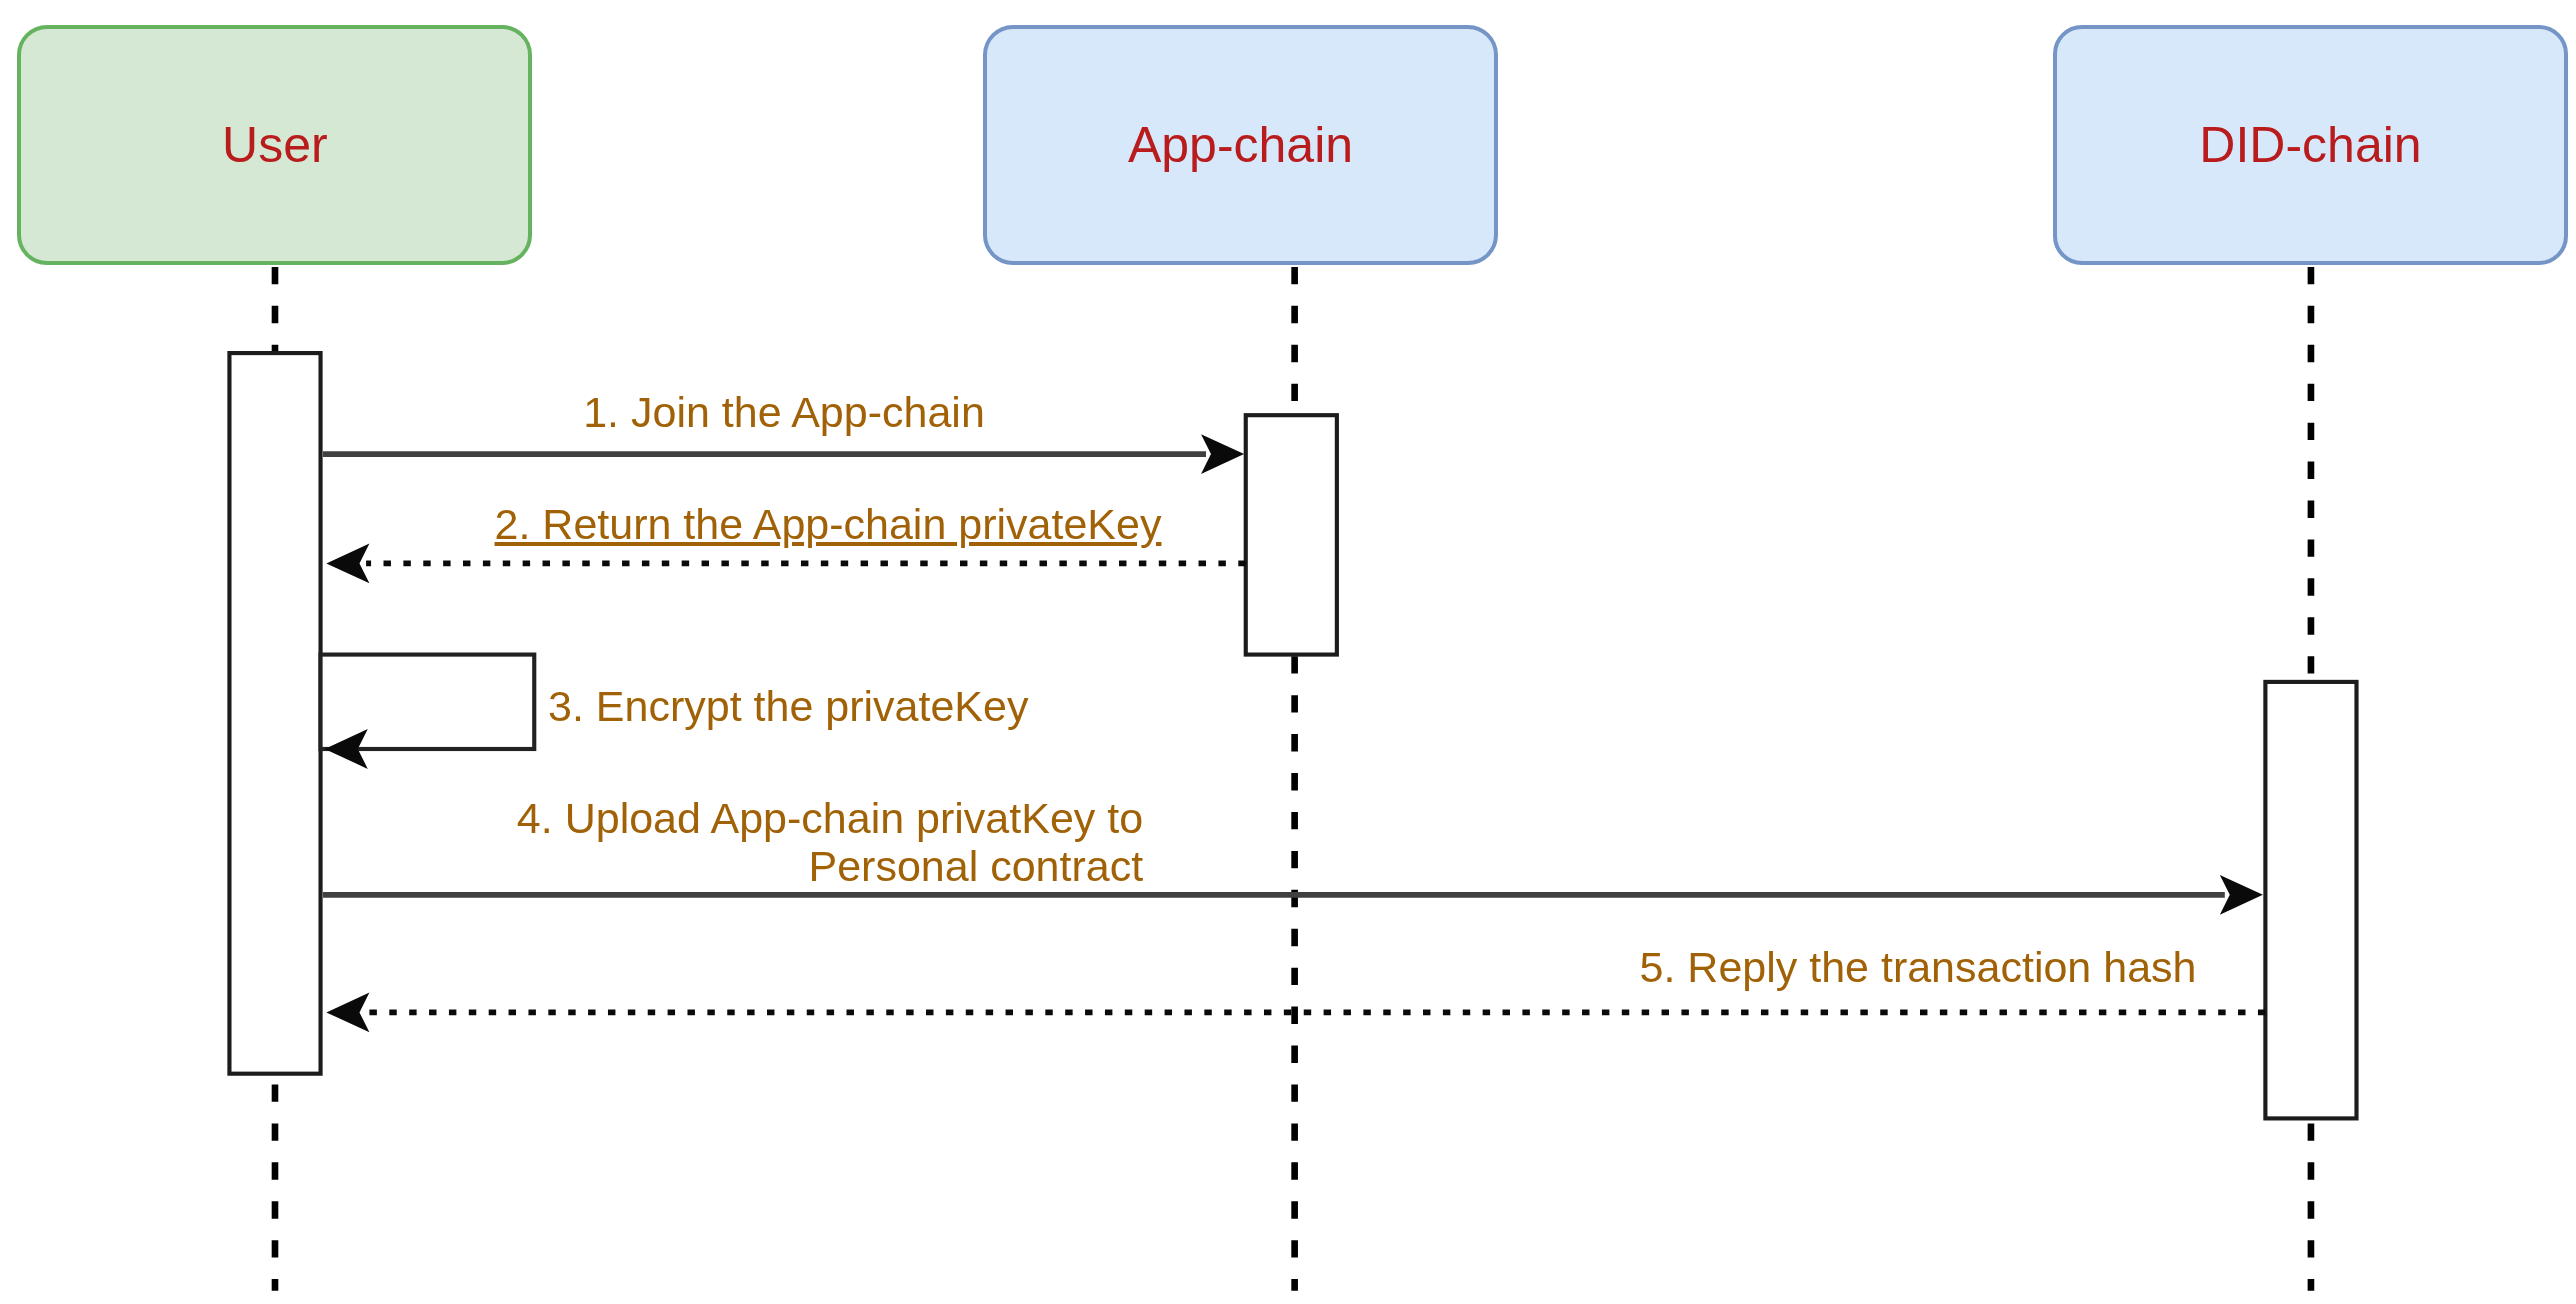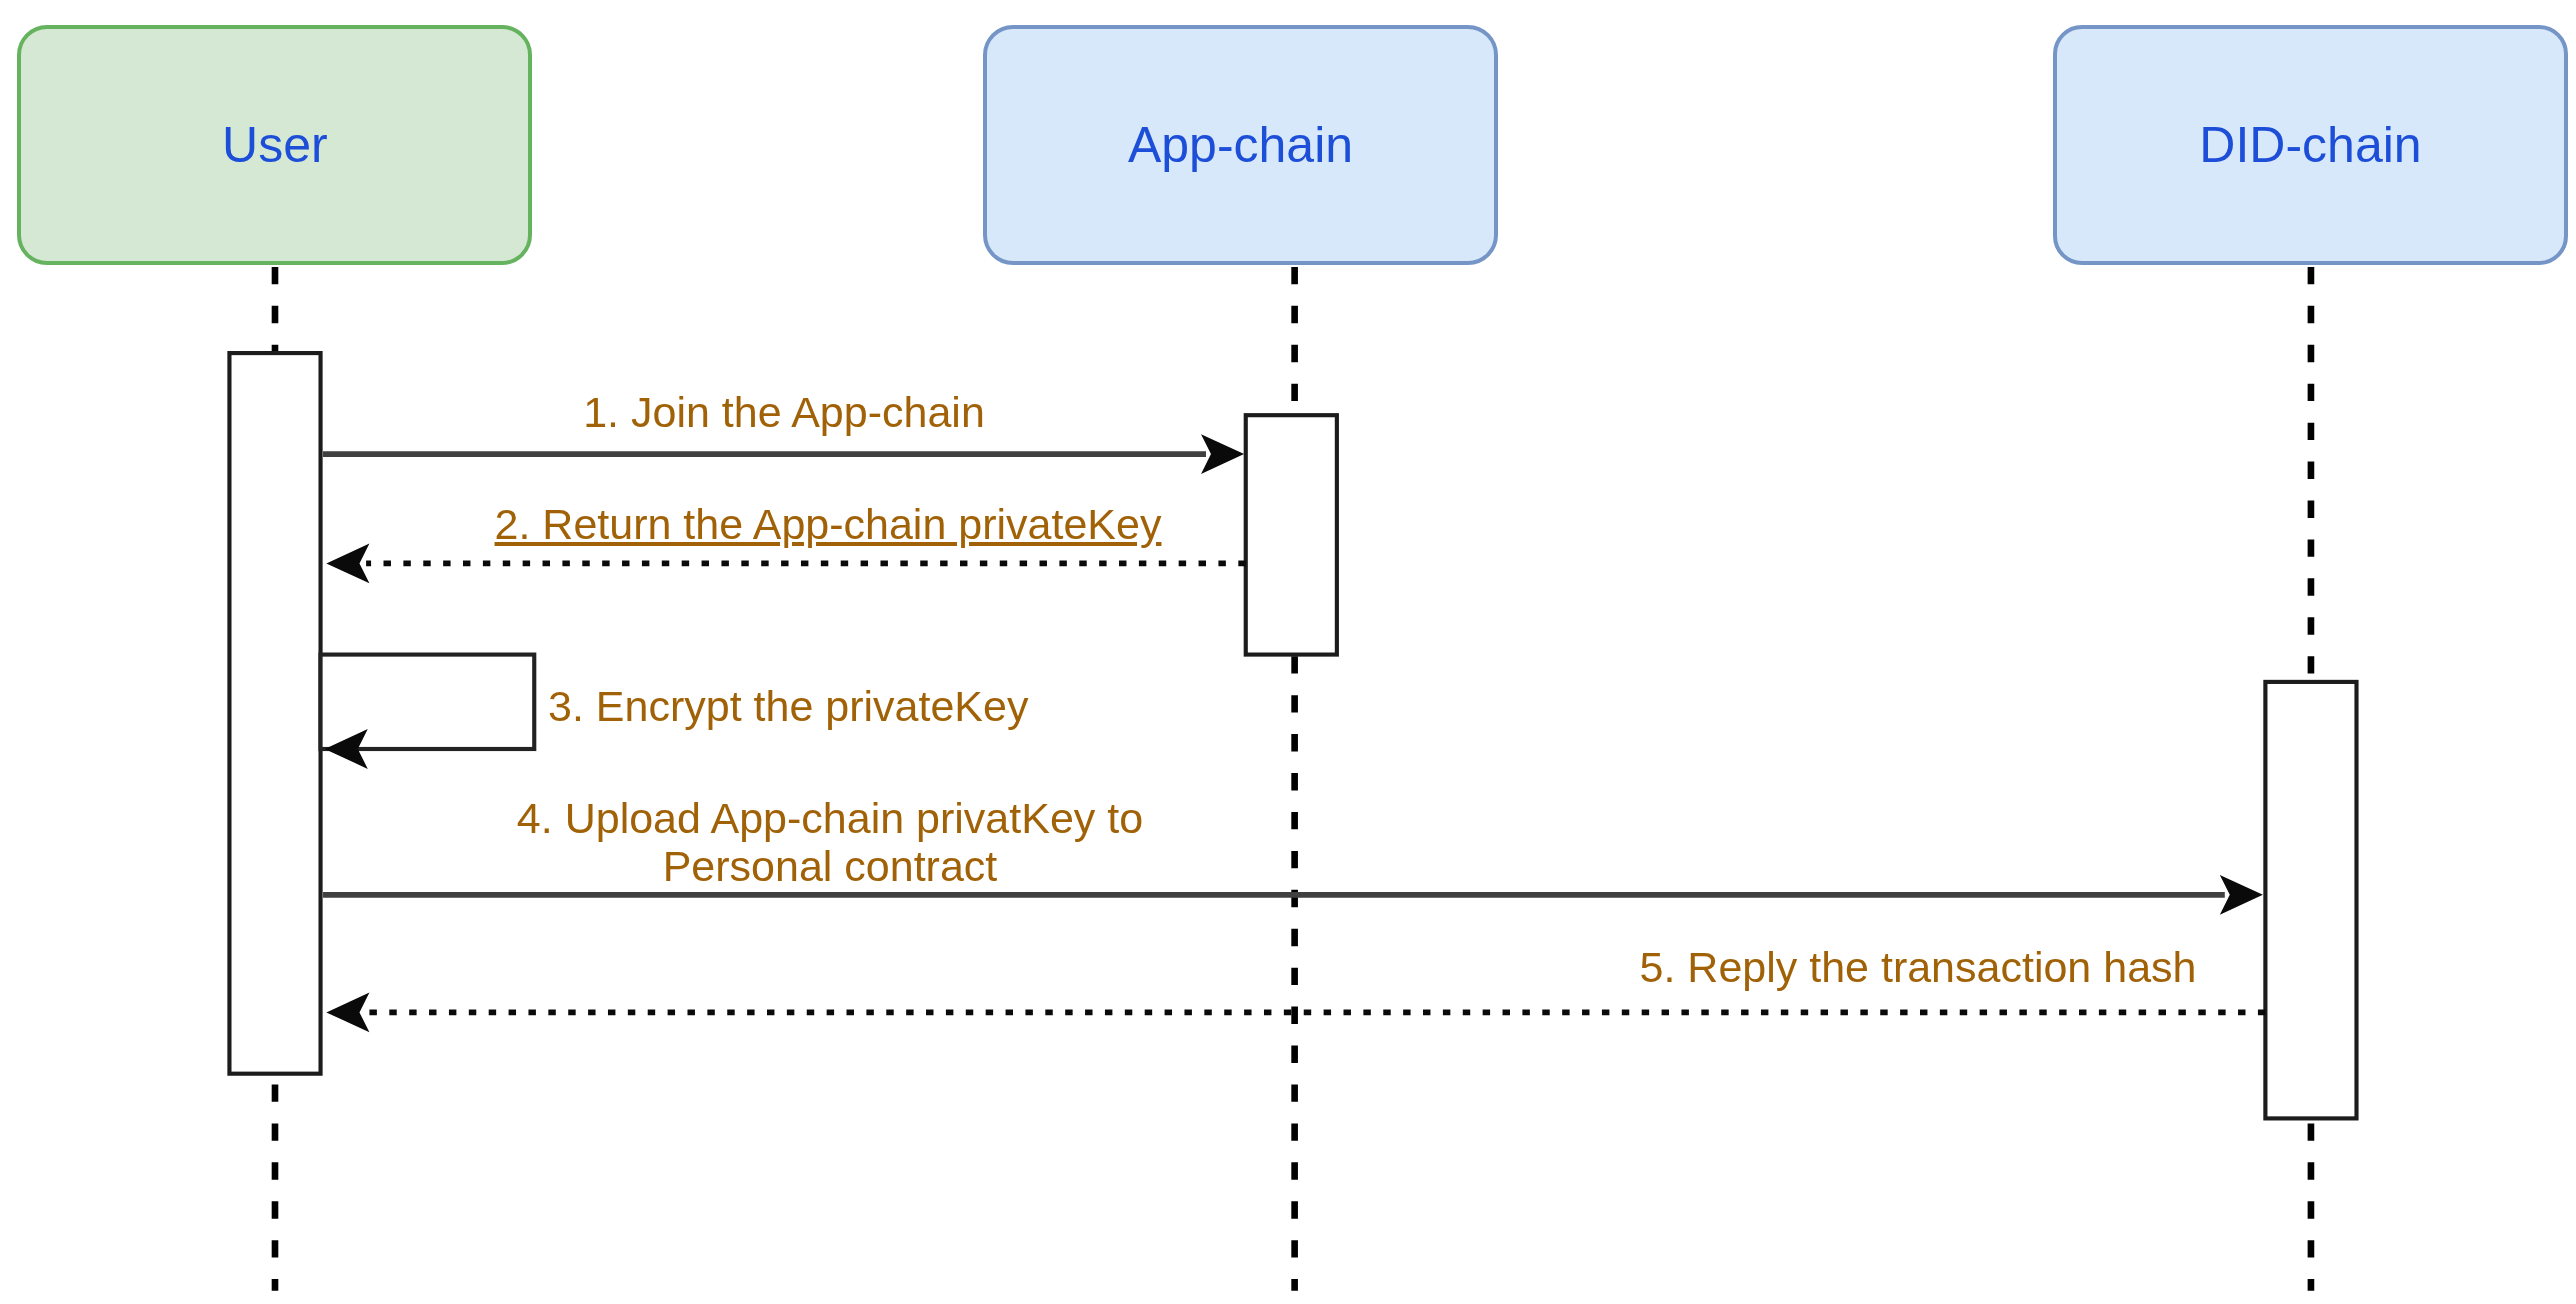"User" .pbox .plabel { color: #1d4ed8 -> #b91c1c }
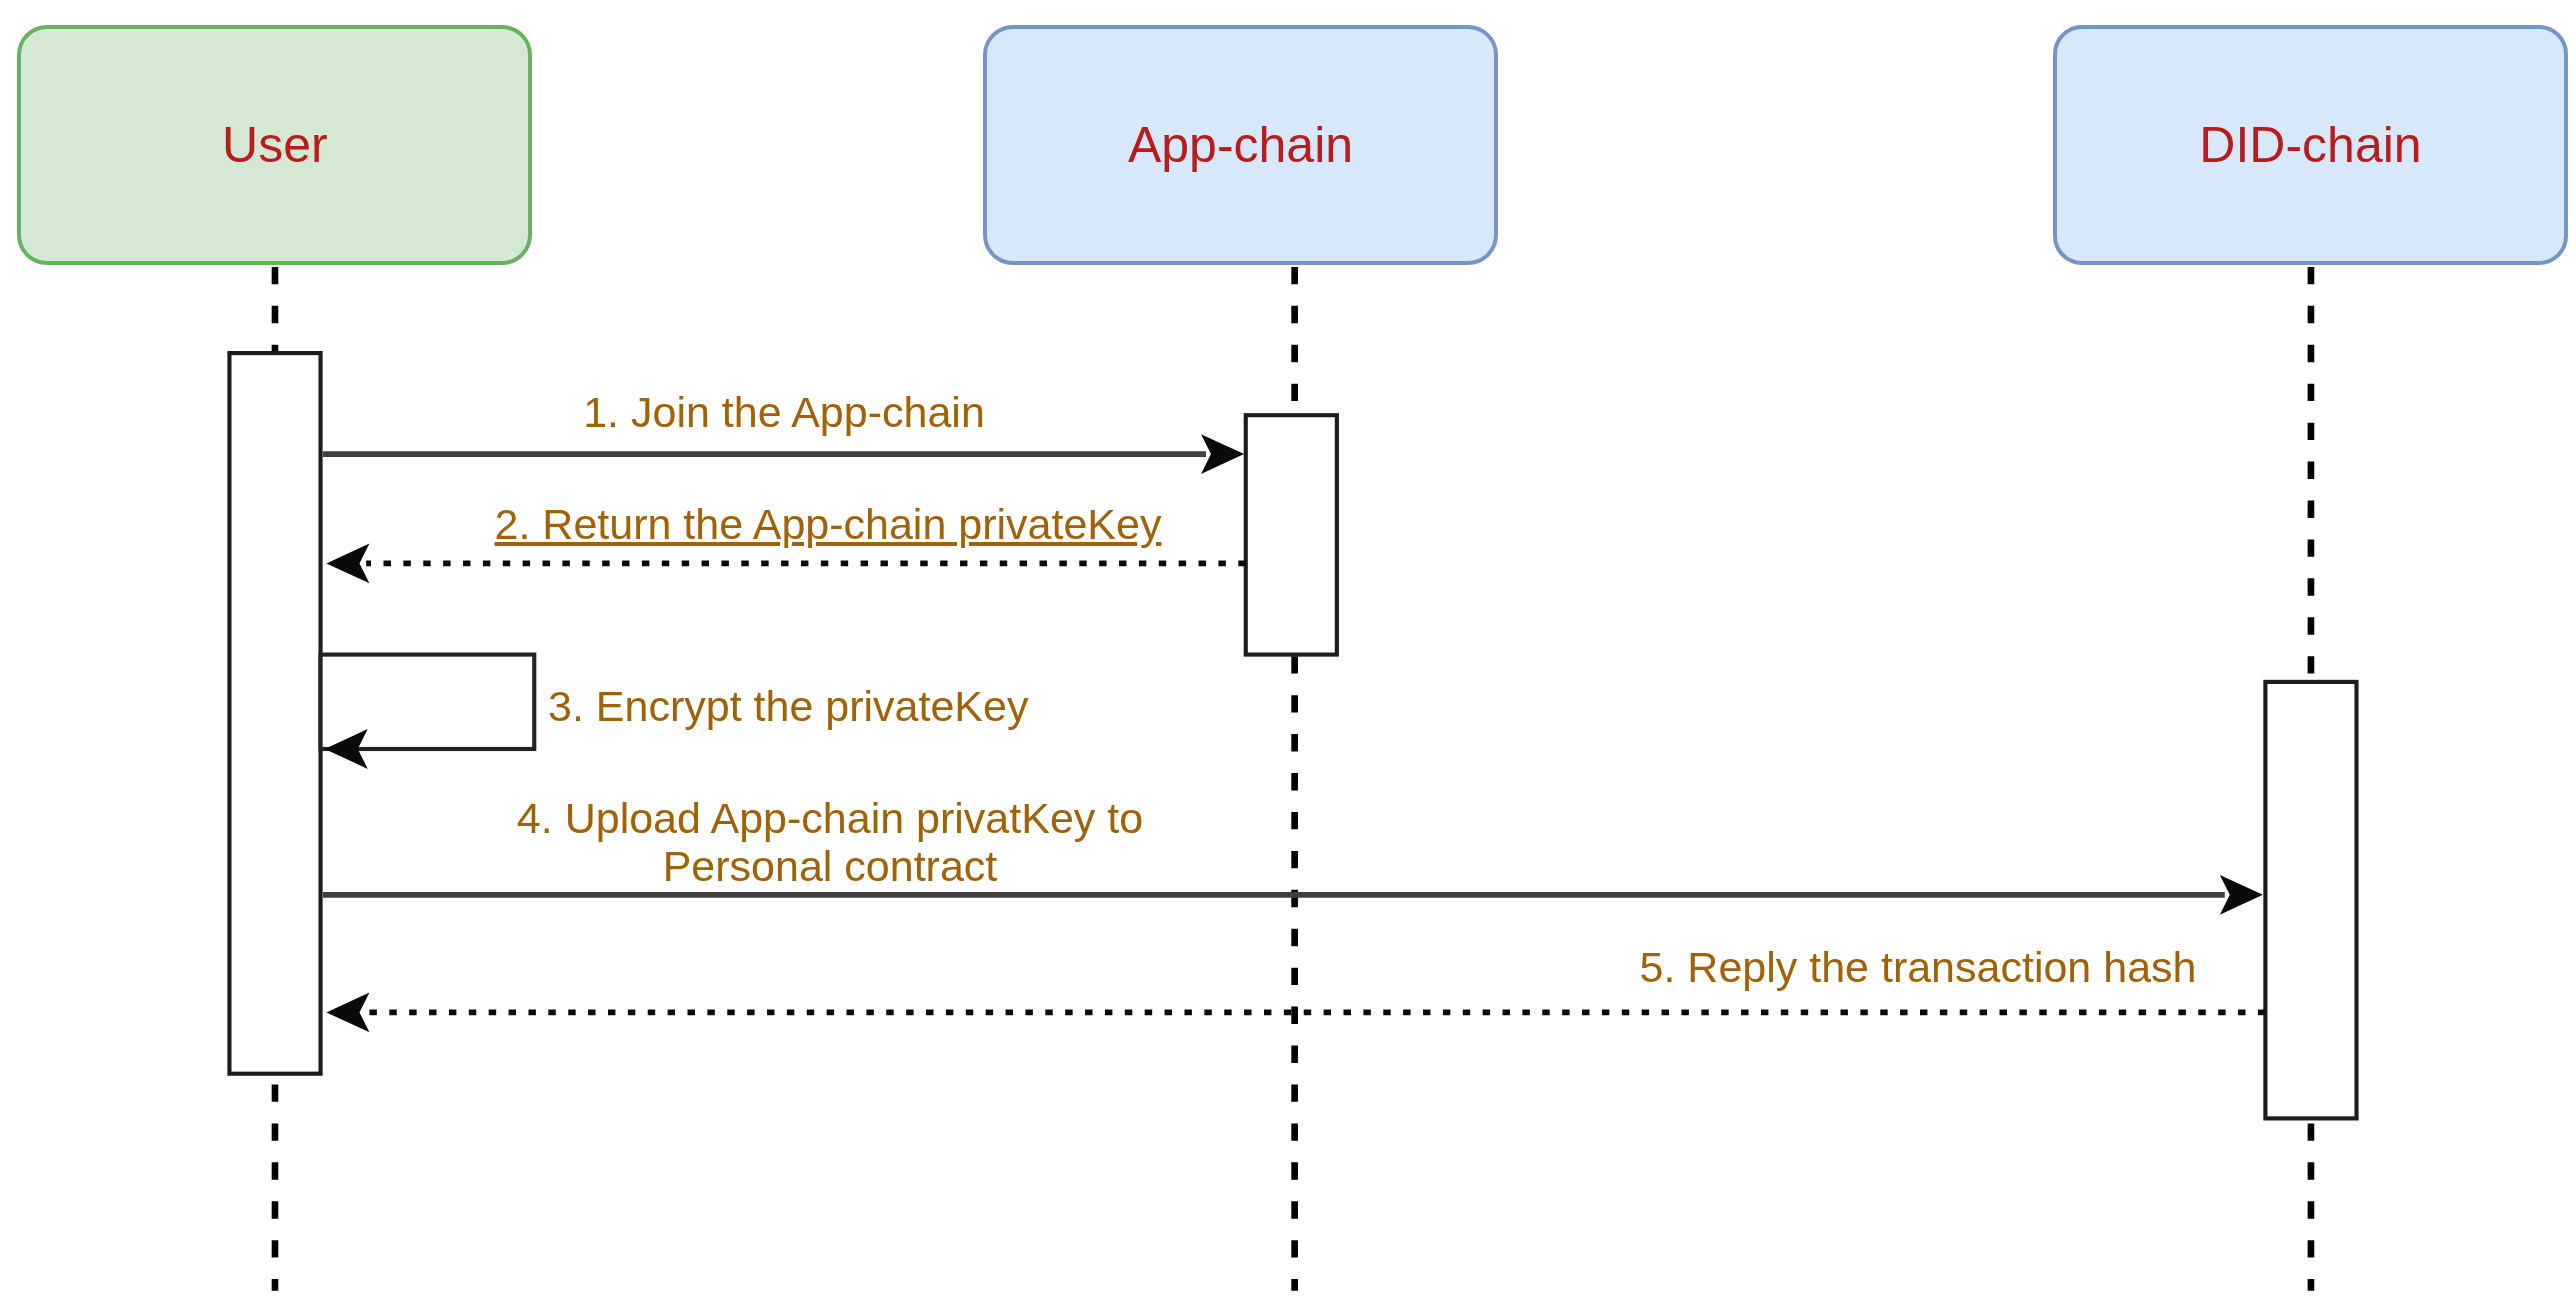"4. Upload App-chain privatKey to" .msg .msg-line { text-align: none -> right }
